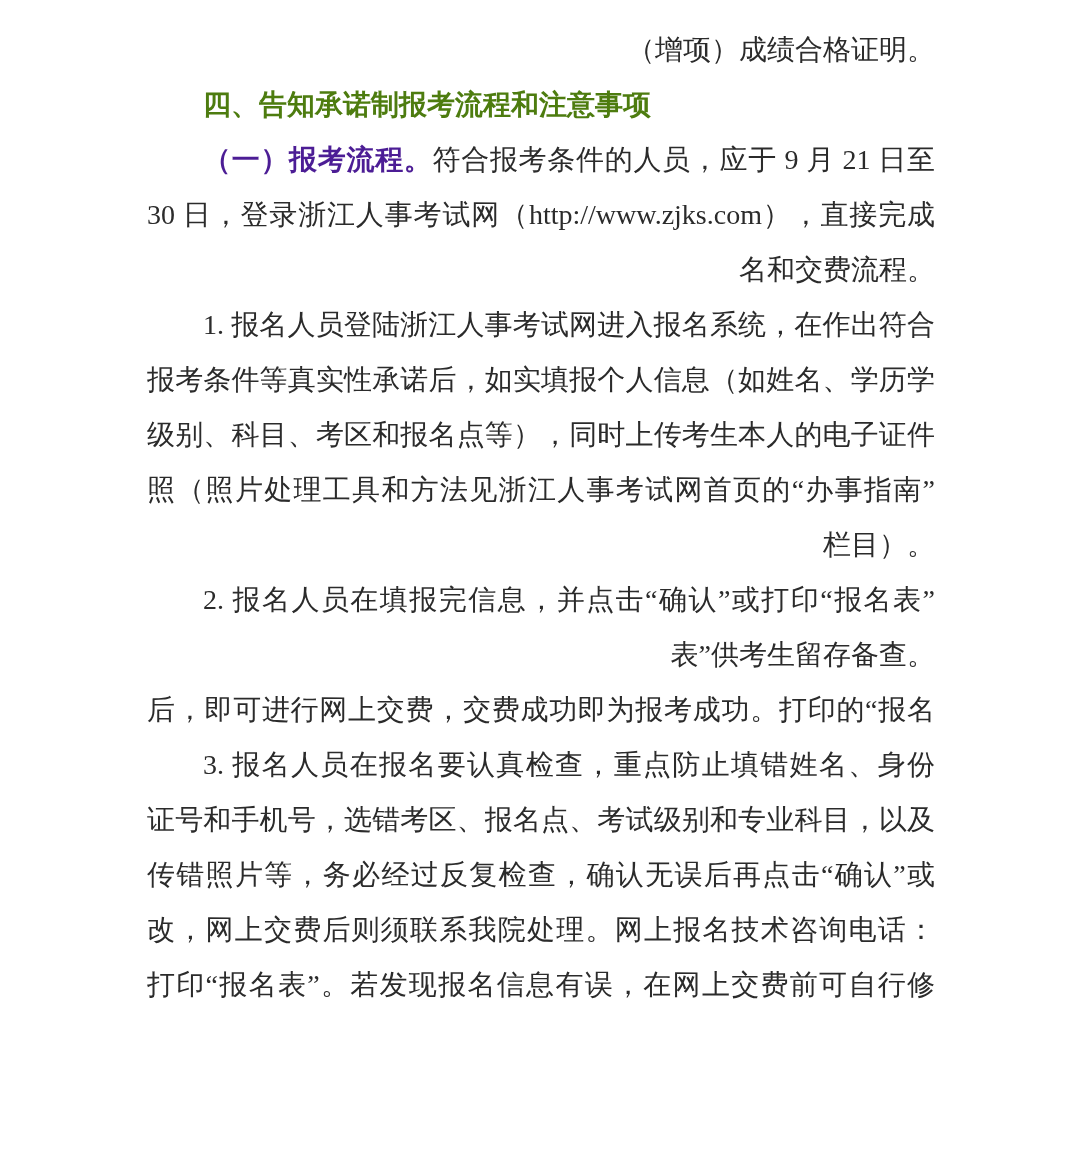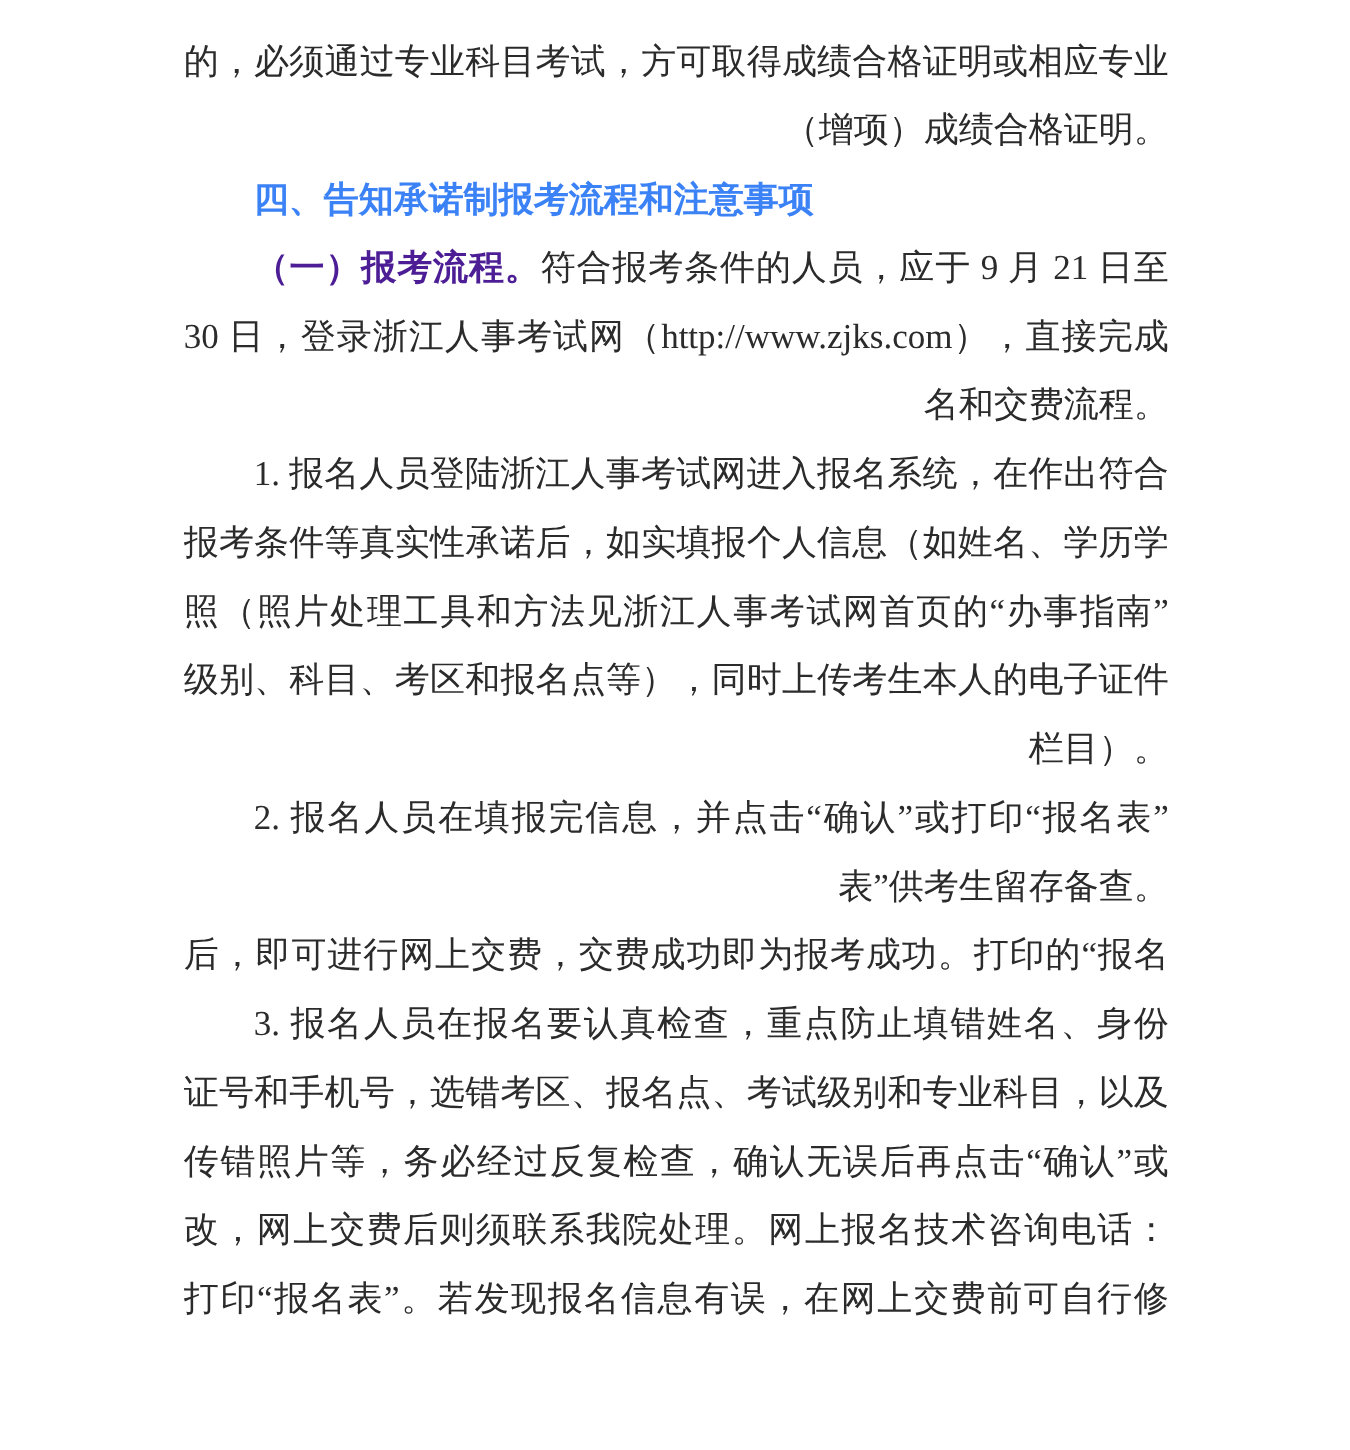"的，必须通过专业科目考试，方可取得成绩合格证明或相应专业" div.line { html: <div>的，必须通过专业科目考试，方可取得成绩合格证明或相应专业</div> -> none }
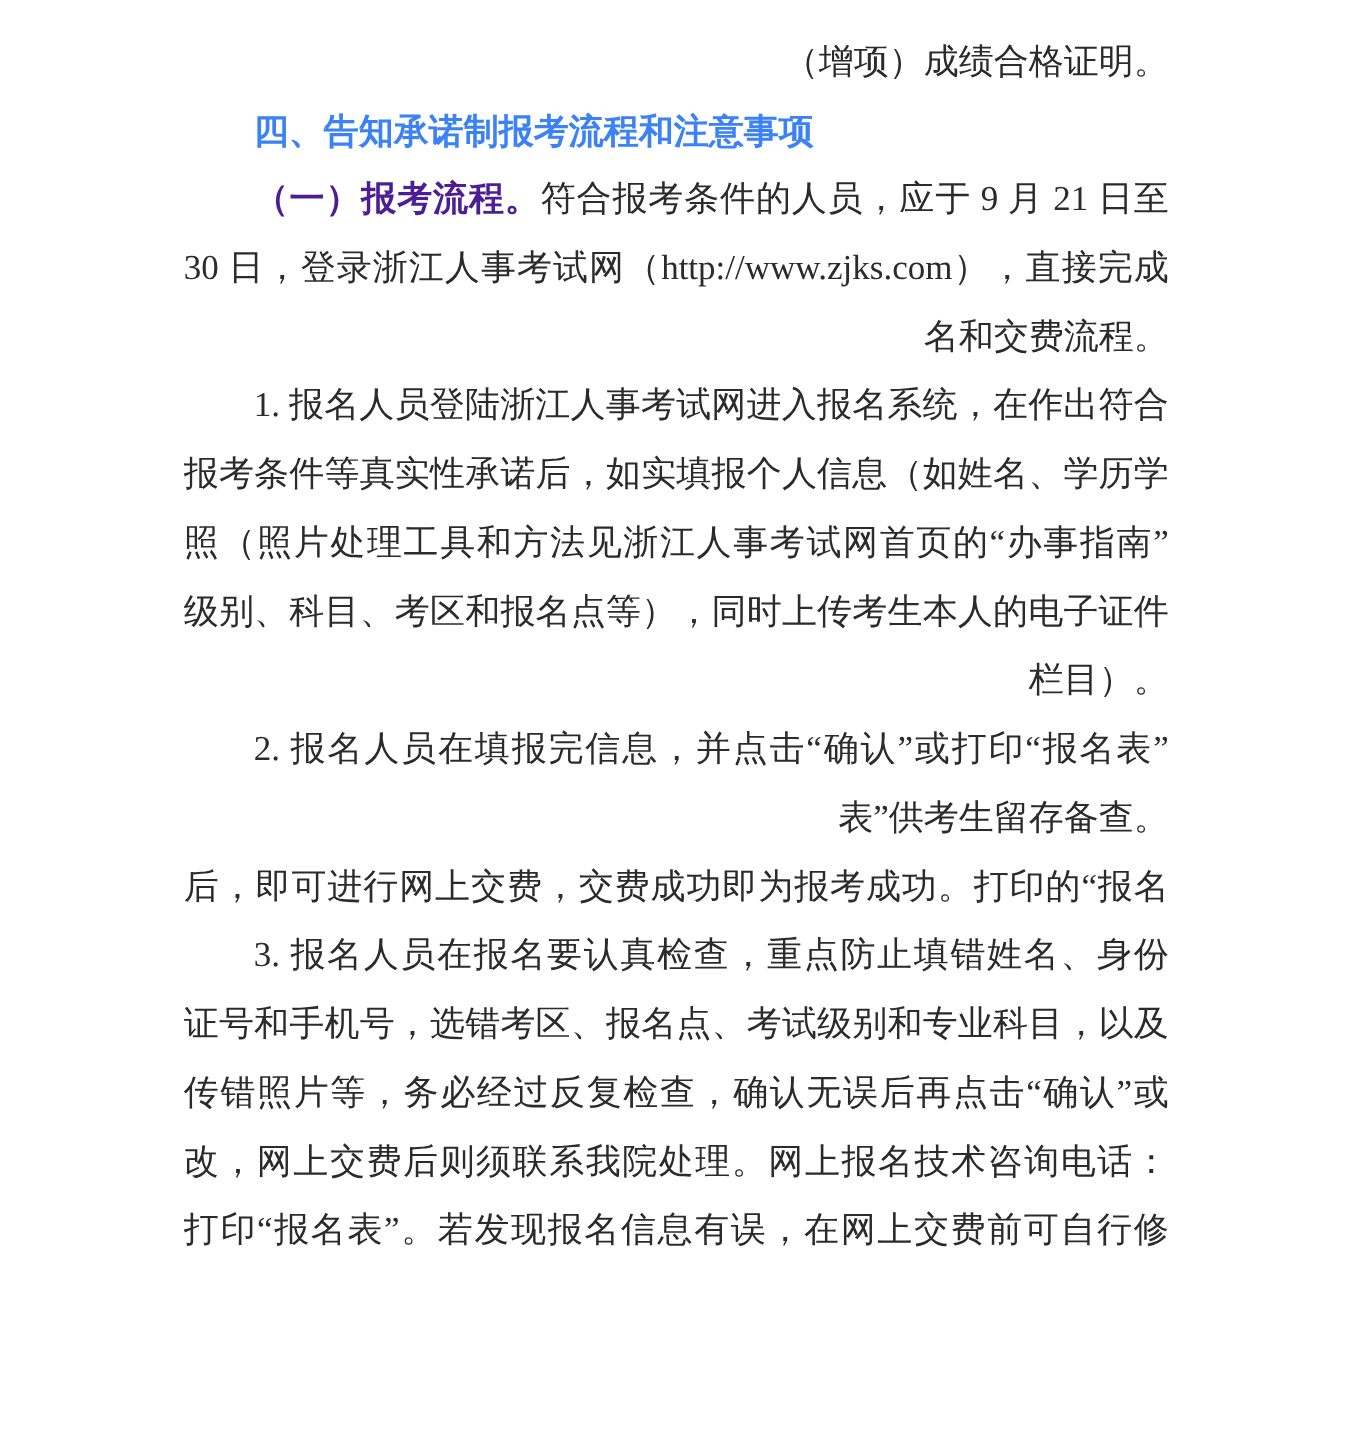"四、告知承诺制报考流程和注意事项" .heading { color: #3b82f6 -> #4d7c0f }
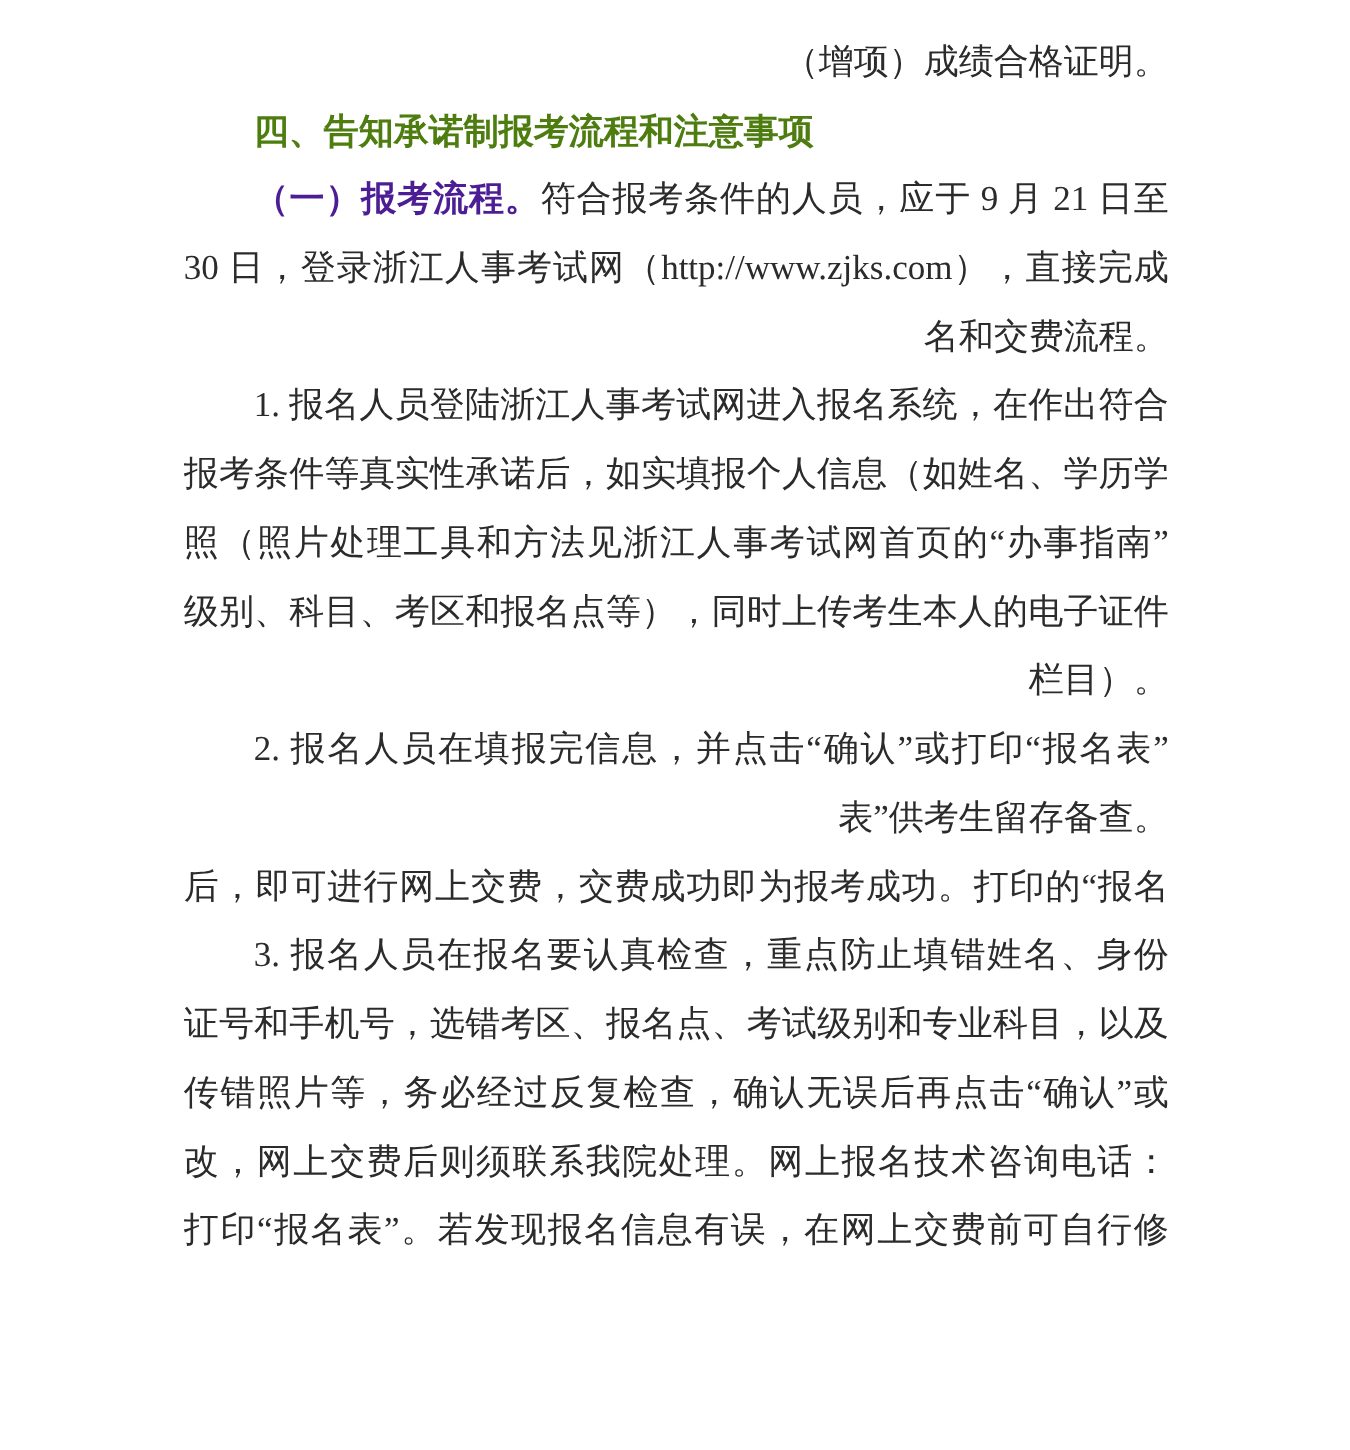"照（照片处理工具和方法见浙江人事考试网首页的“办事指南”" div.line { order: before "级别、科目、考区和报名点等），同时上传考生本人的电子证件" -> after "级别、科目、考区和报名点等），同时上传考生本人的电子证件" }
